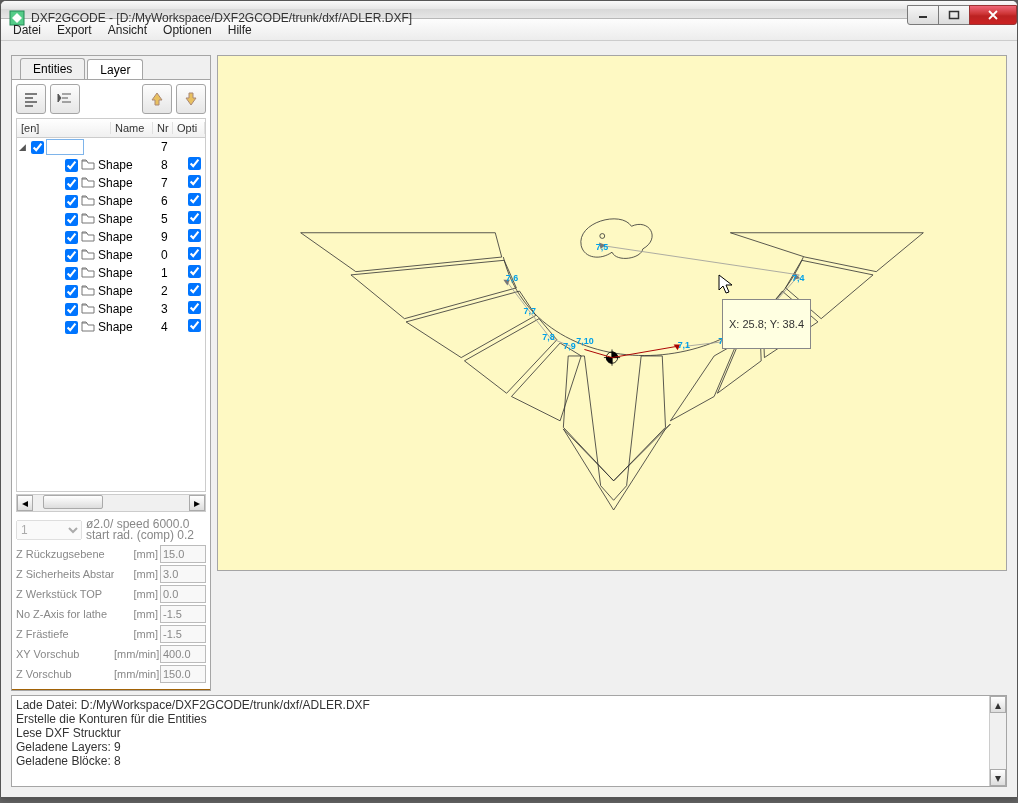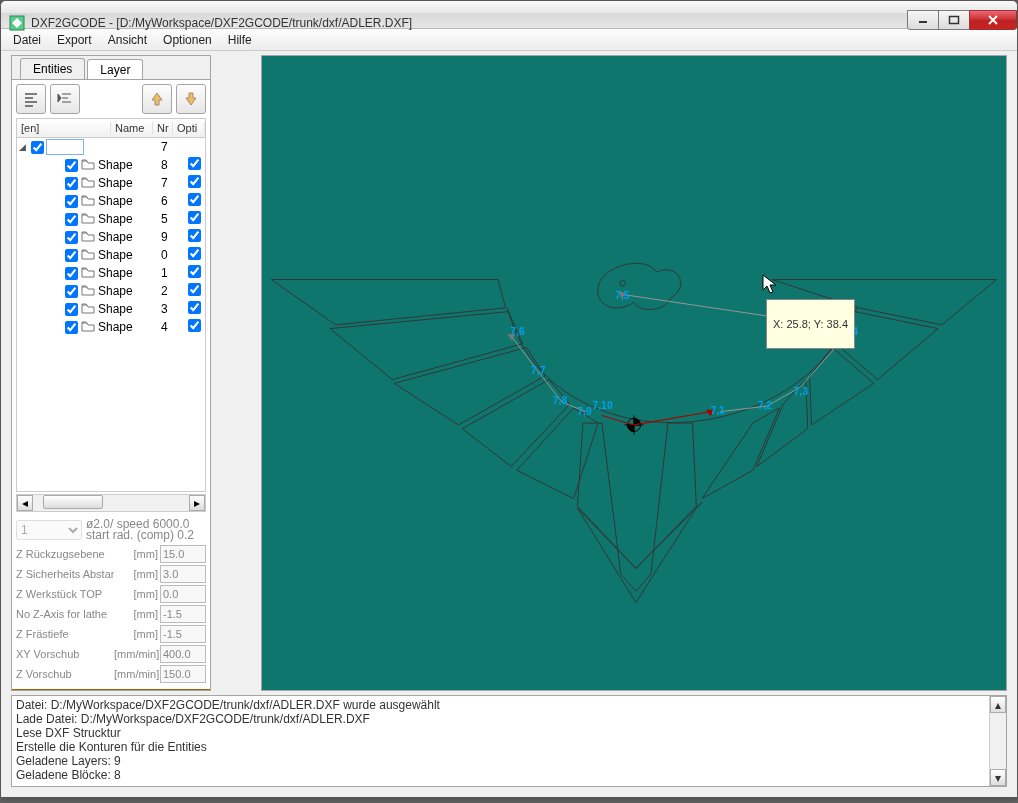"DXF2GCODE -" .titlebar { height: 28px -> 18px }
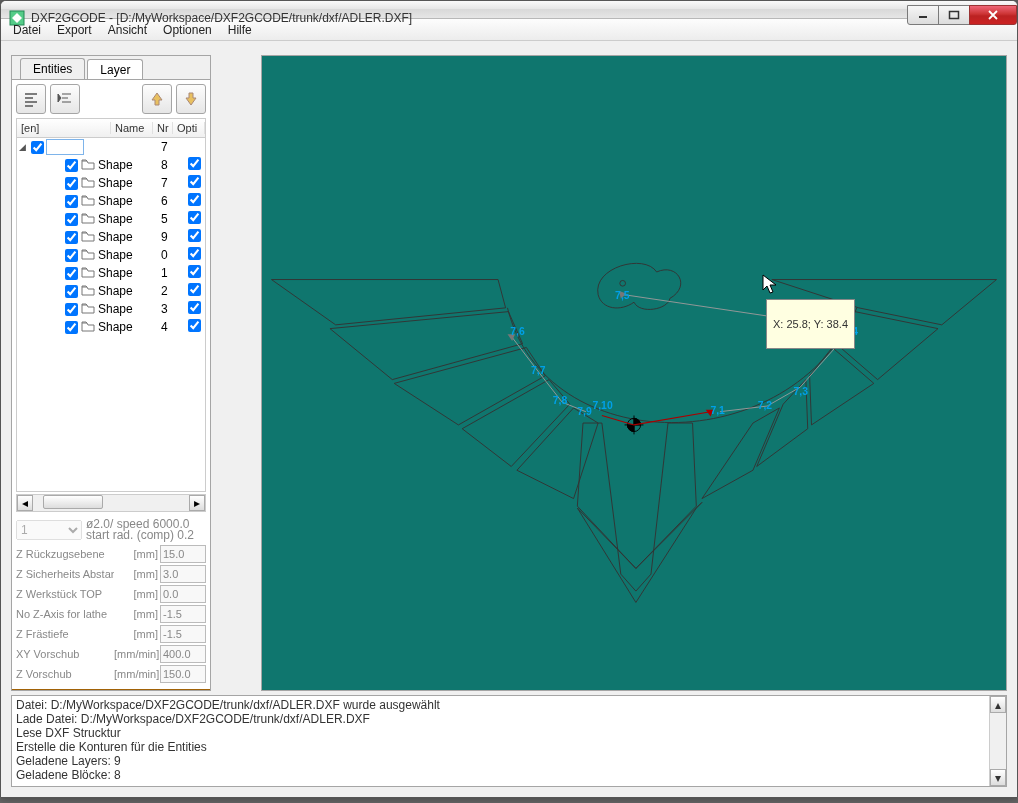"7,5" .canvas-area { background: #0f766e -> #fef9c3; height: 636px -> 516px; margin-left: 44px -> none }
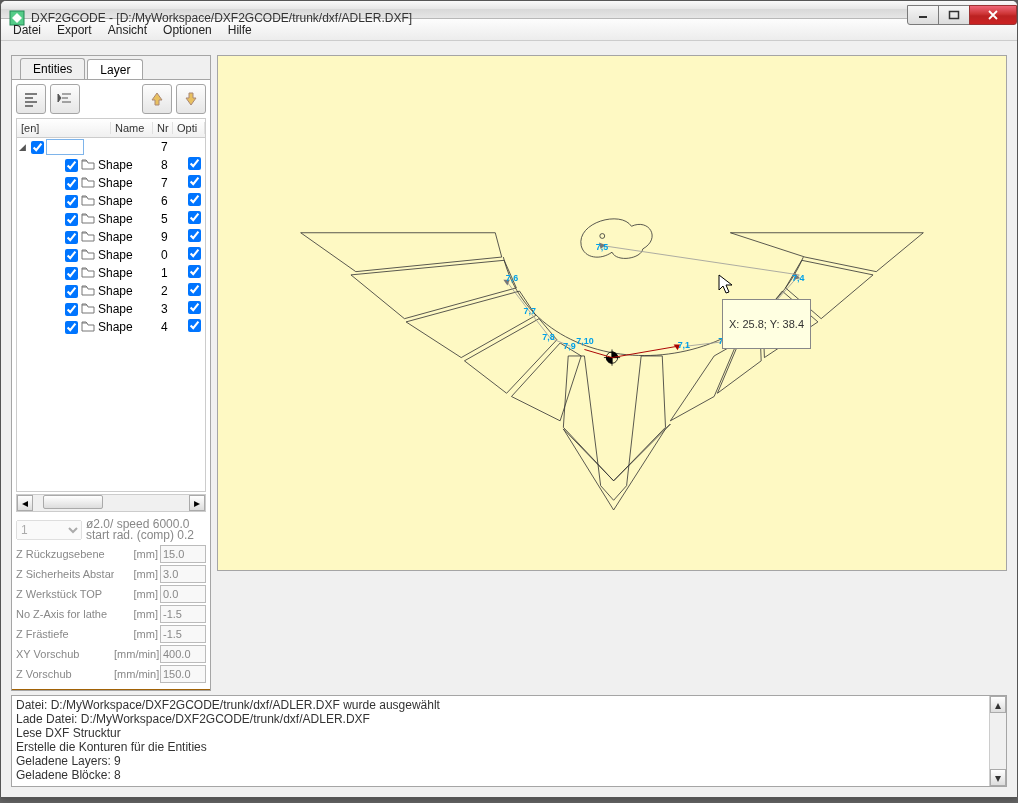"Datei:" div { html: <div>Datei: D:/MyWorkspace/DXF2GCODE/trunk/dxf/ADLER.DXF wurde ausgewählt</div> -> none }
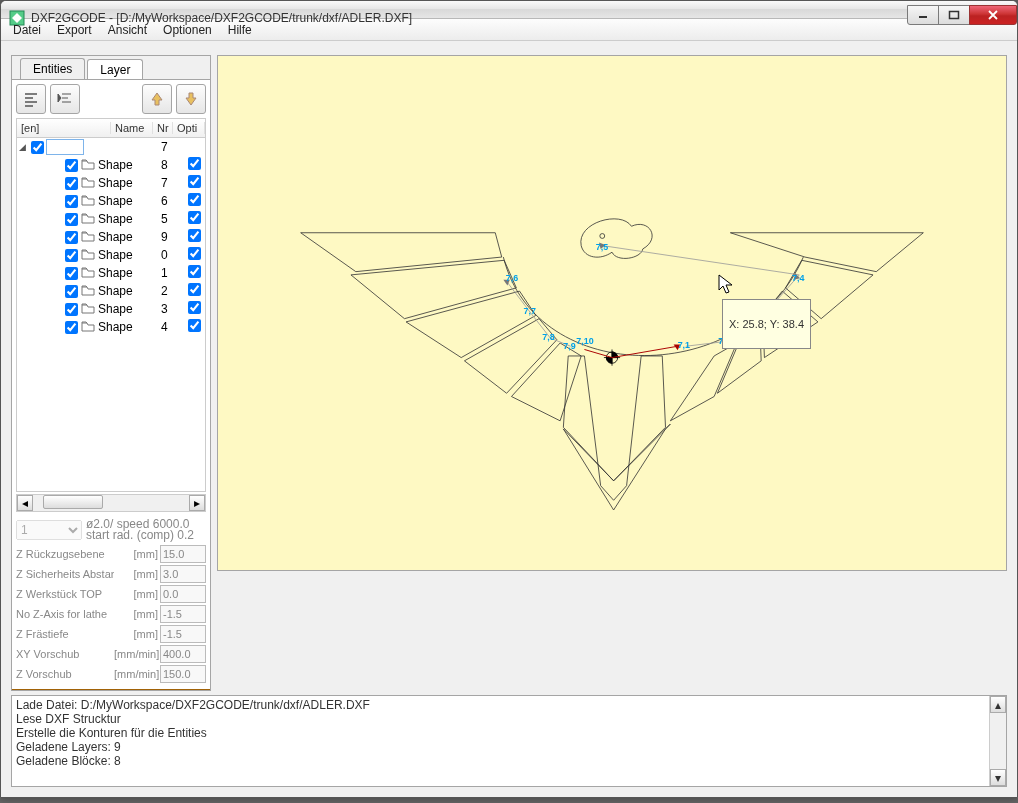"Lese DXF Strucktur" div { order: before "Erstelle die Konturen für die" -> after "Erstelle die Konturen für die" }
